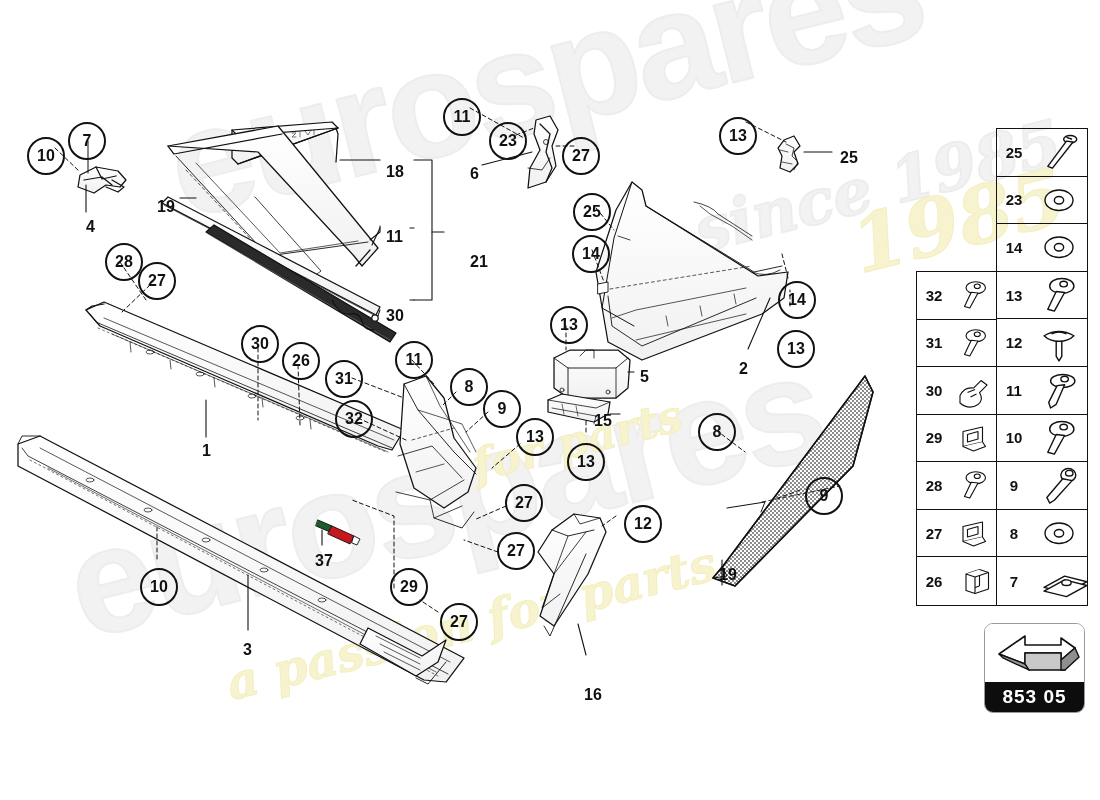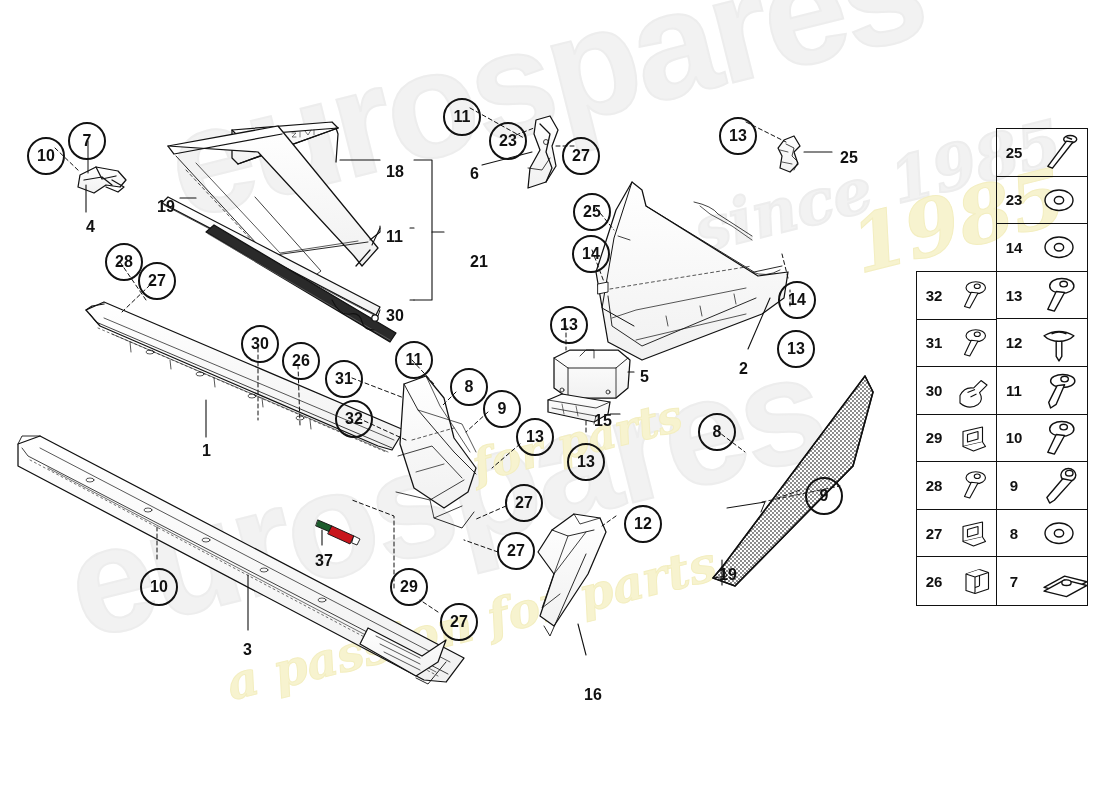"853 05" div { html: none -> <div> <div> <svg> <path></path> <path></path> <path></path> <path></path> </svg> </div> <div>853 05</div> </div> }
